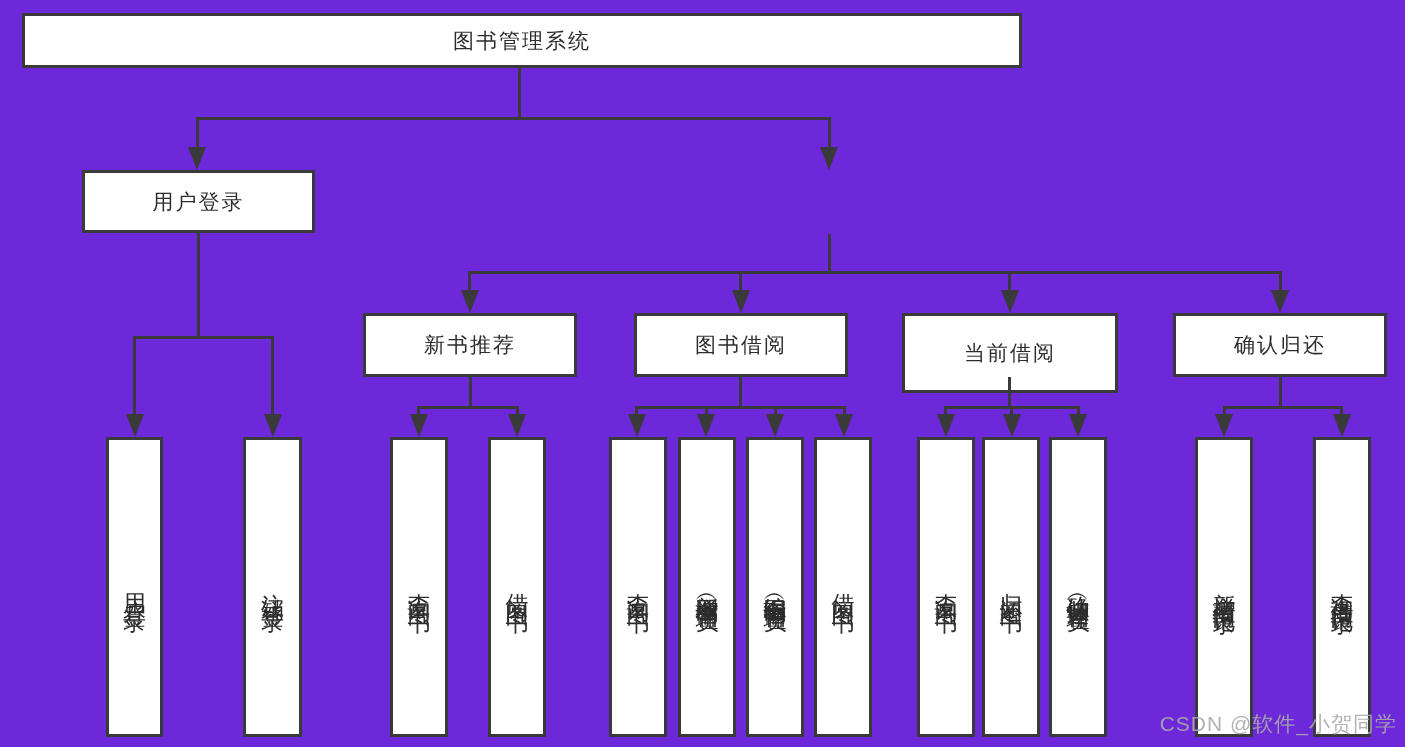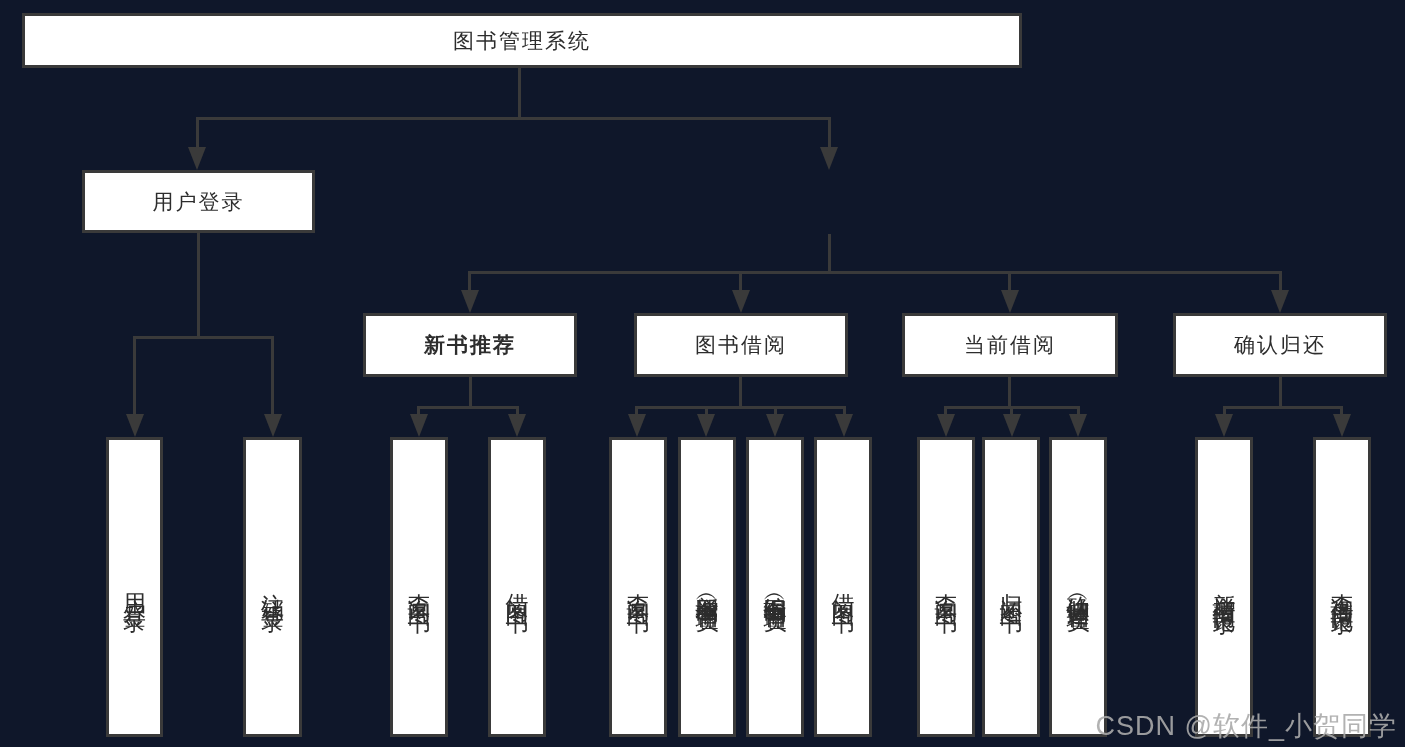"图书管理系统" #stage { background: #0f172a -> #6d28d9 }
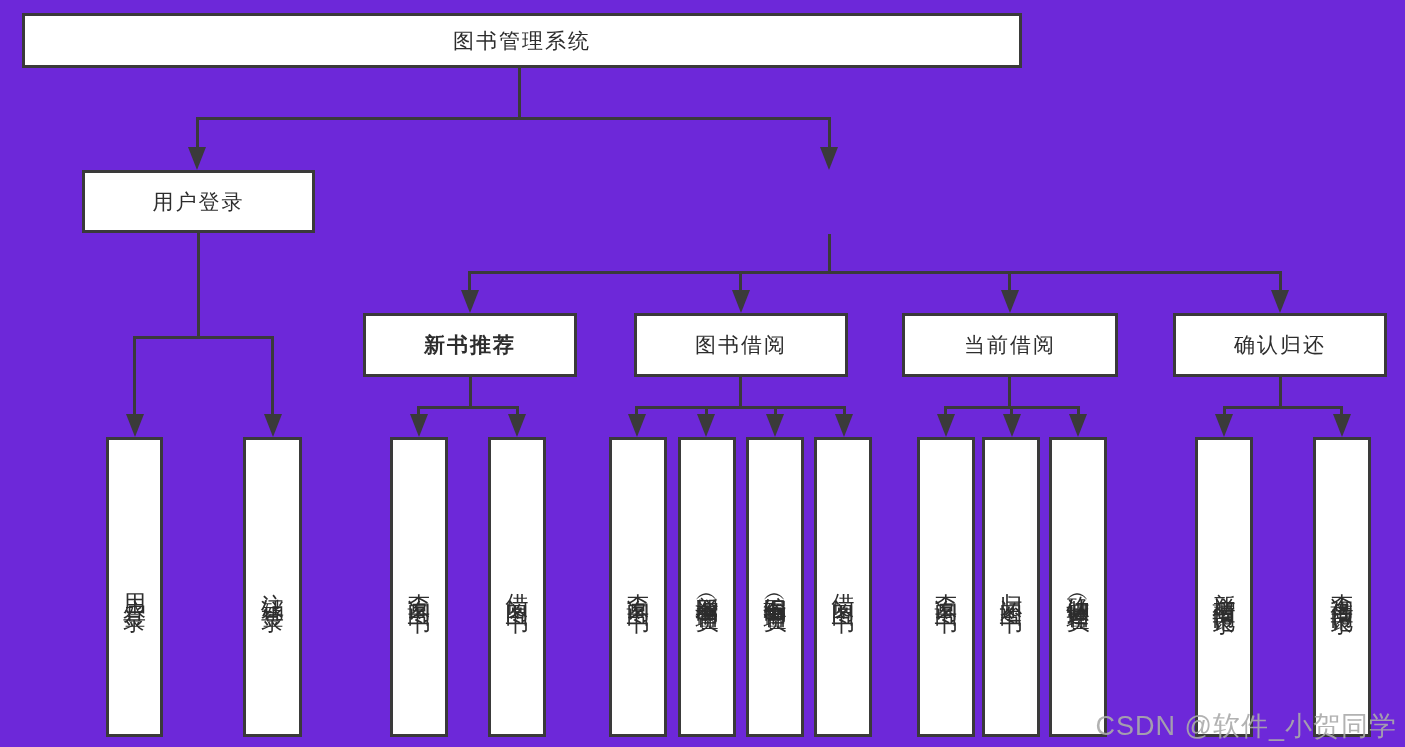"新书推荐" div.box { font-weight: bold -> none }
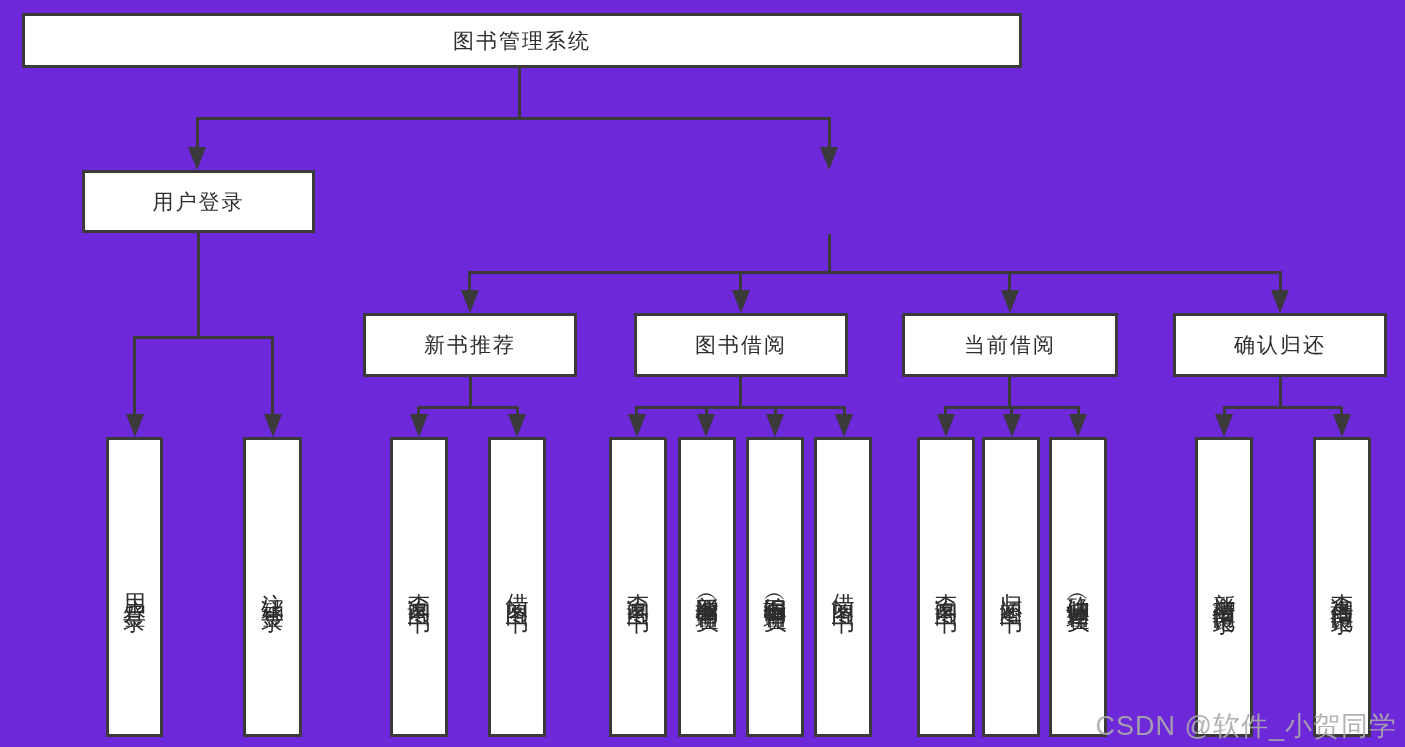"当前借阅" div.box { height: 64px -> 80px }
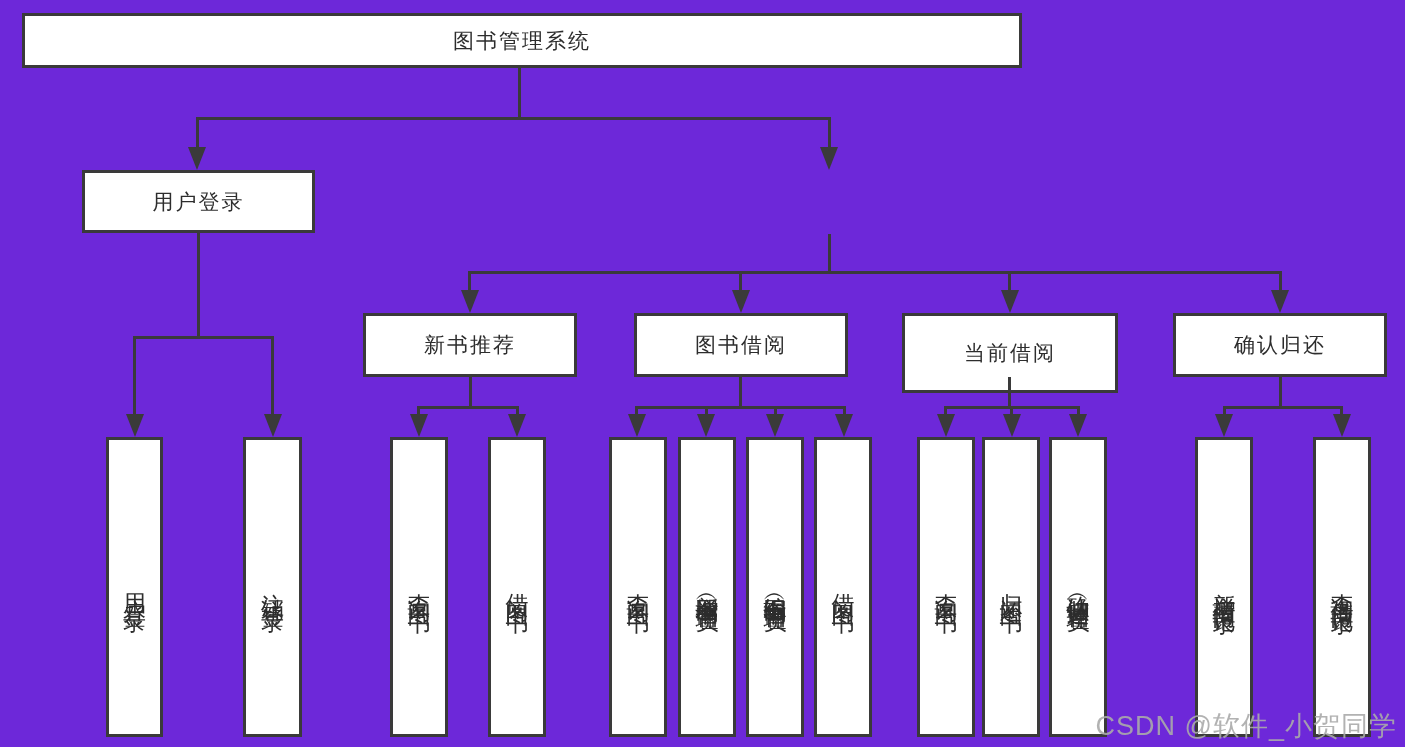"CSDN @软件_小贺同学" .watermark { bottom: 3px -> 9px; font-size: 27px -> 21px }
